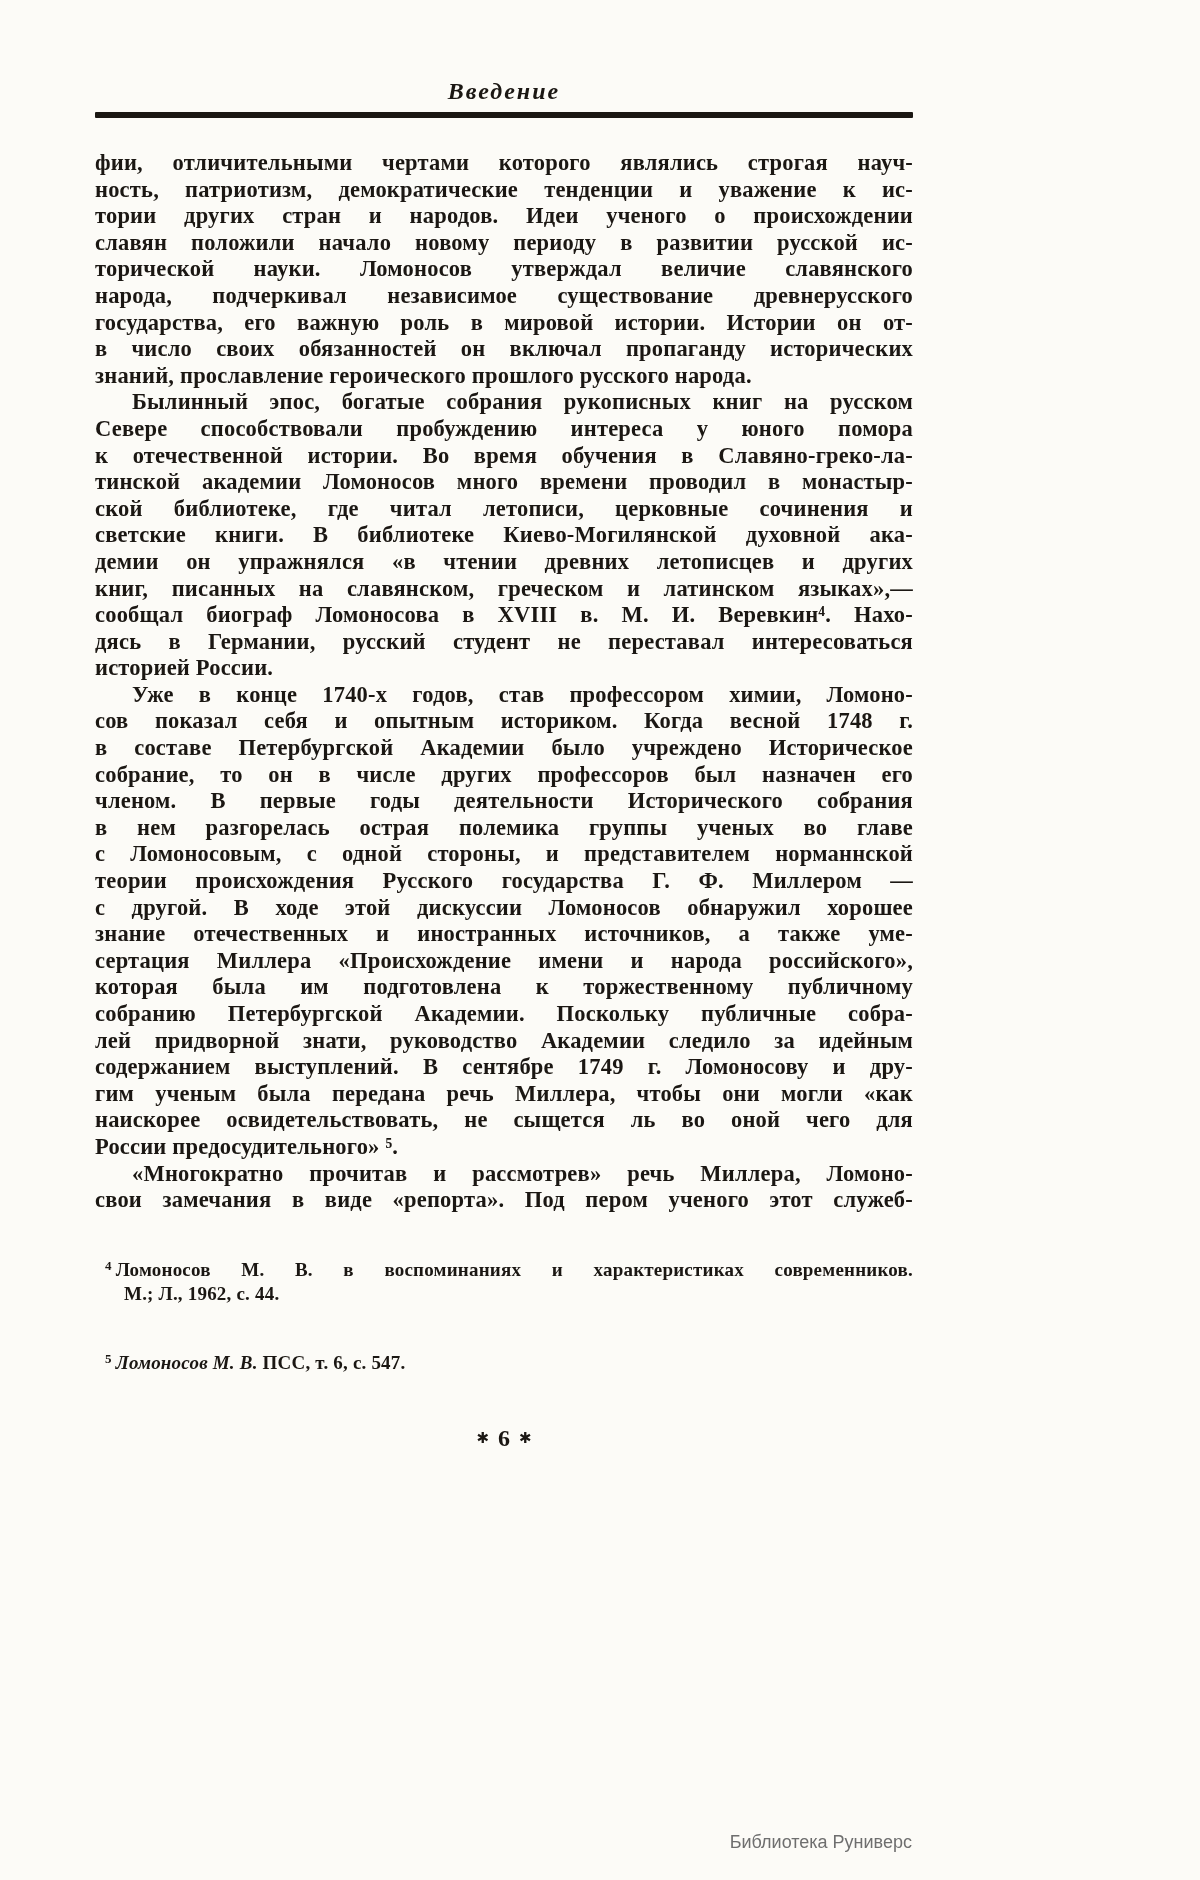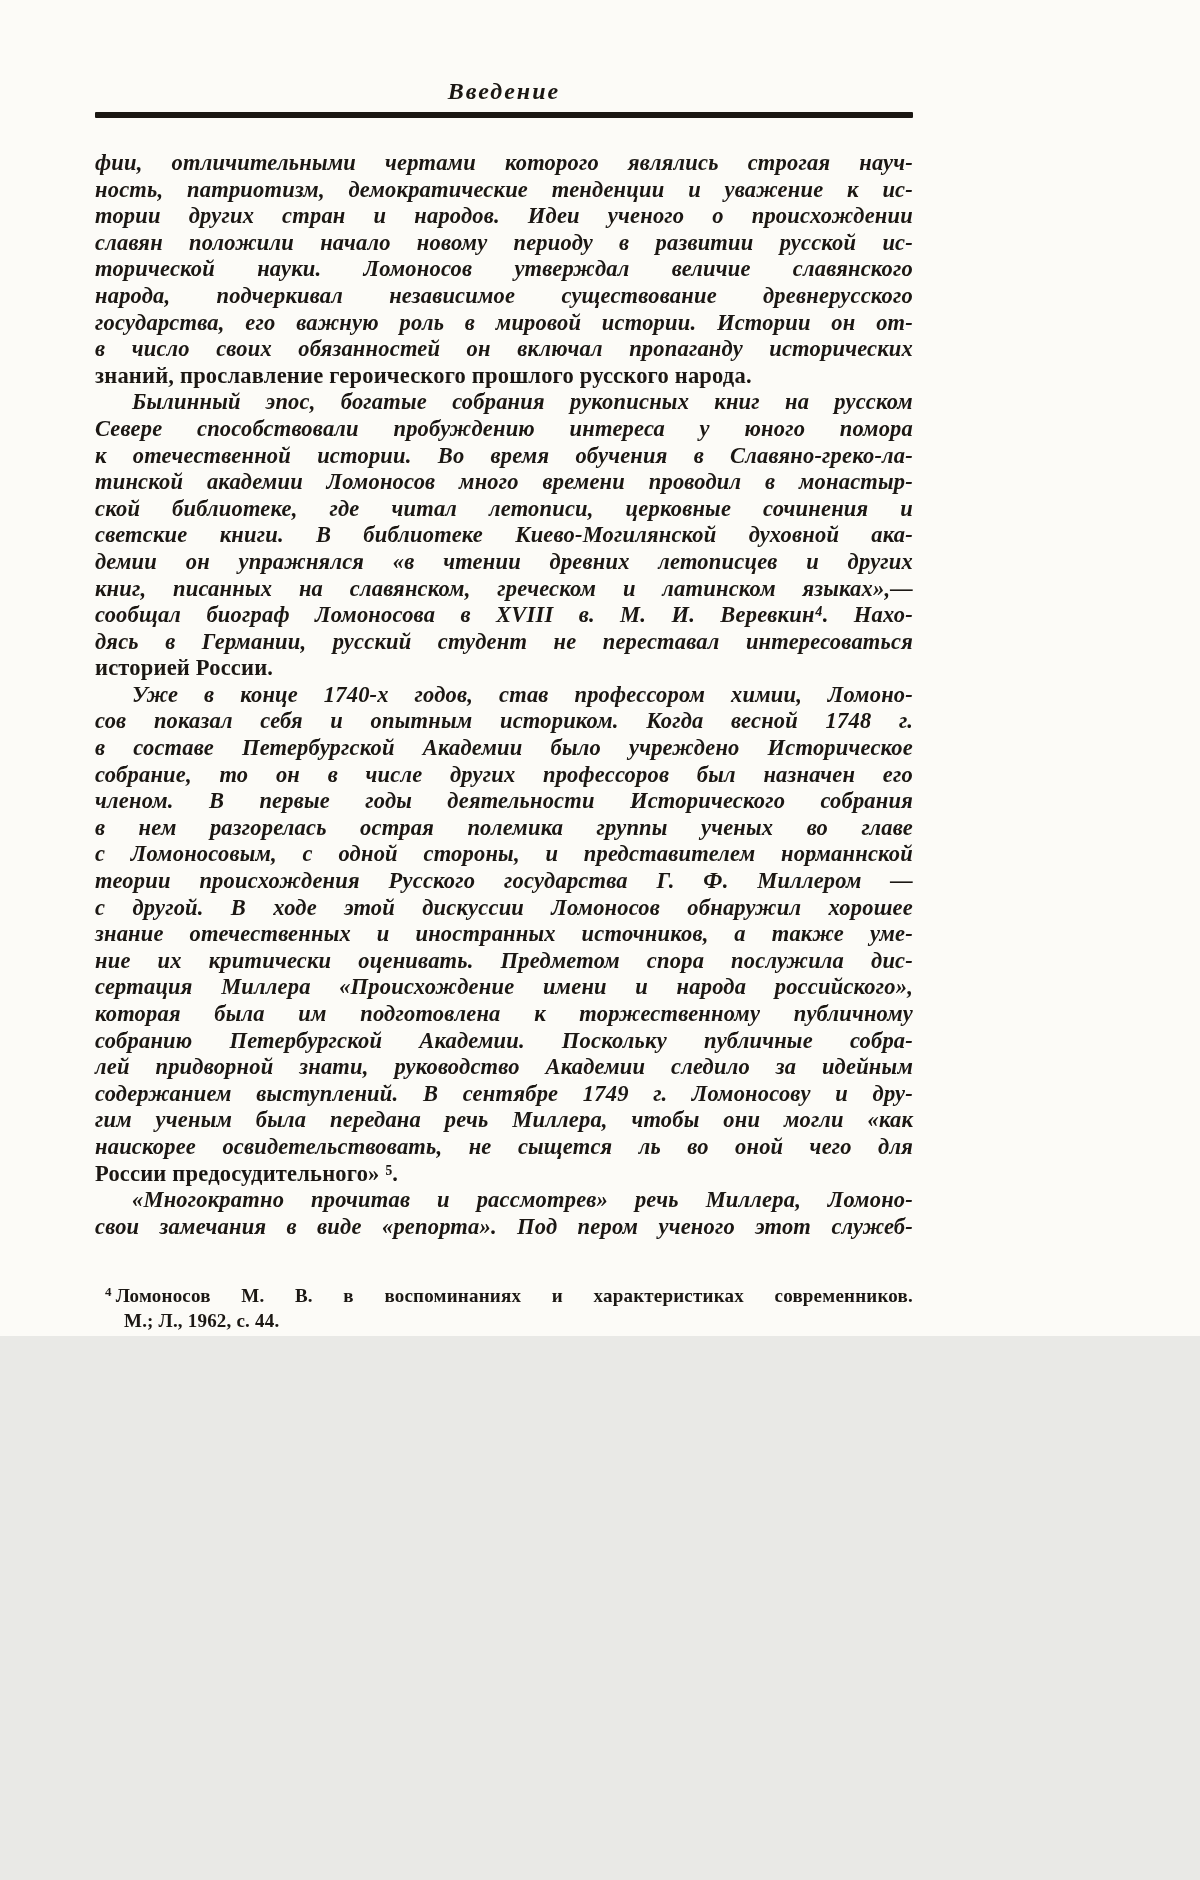"Введение" .page { height: 1336px -> 1880px }
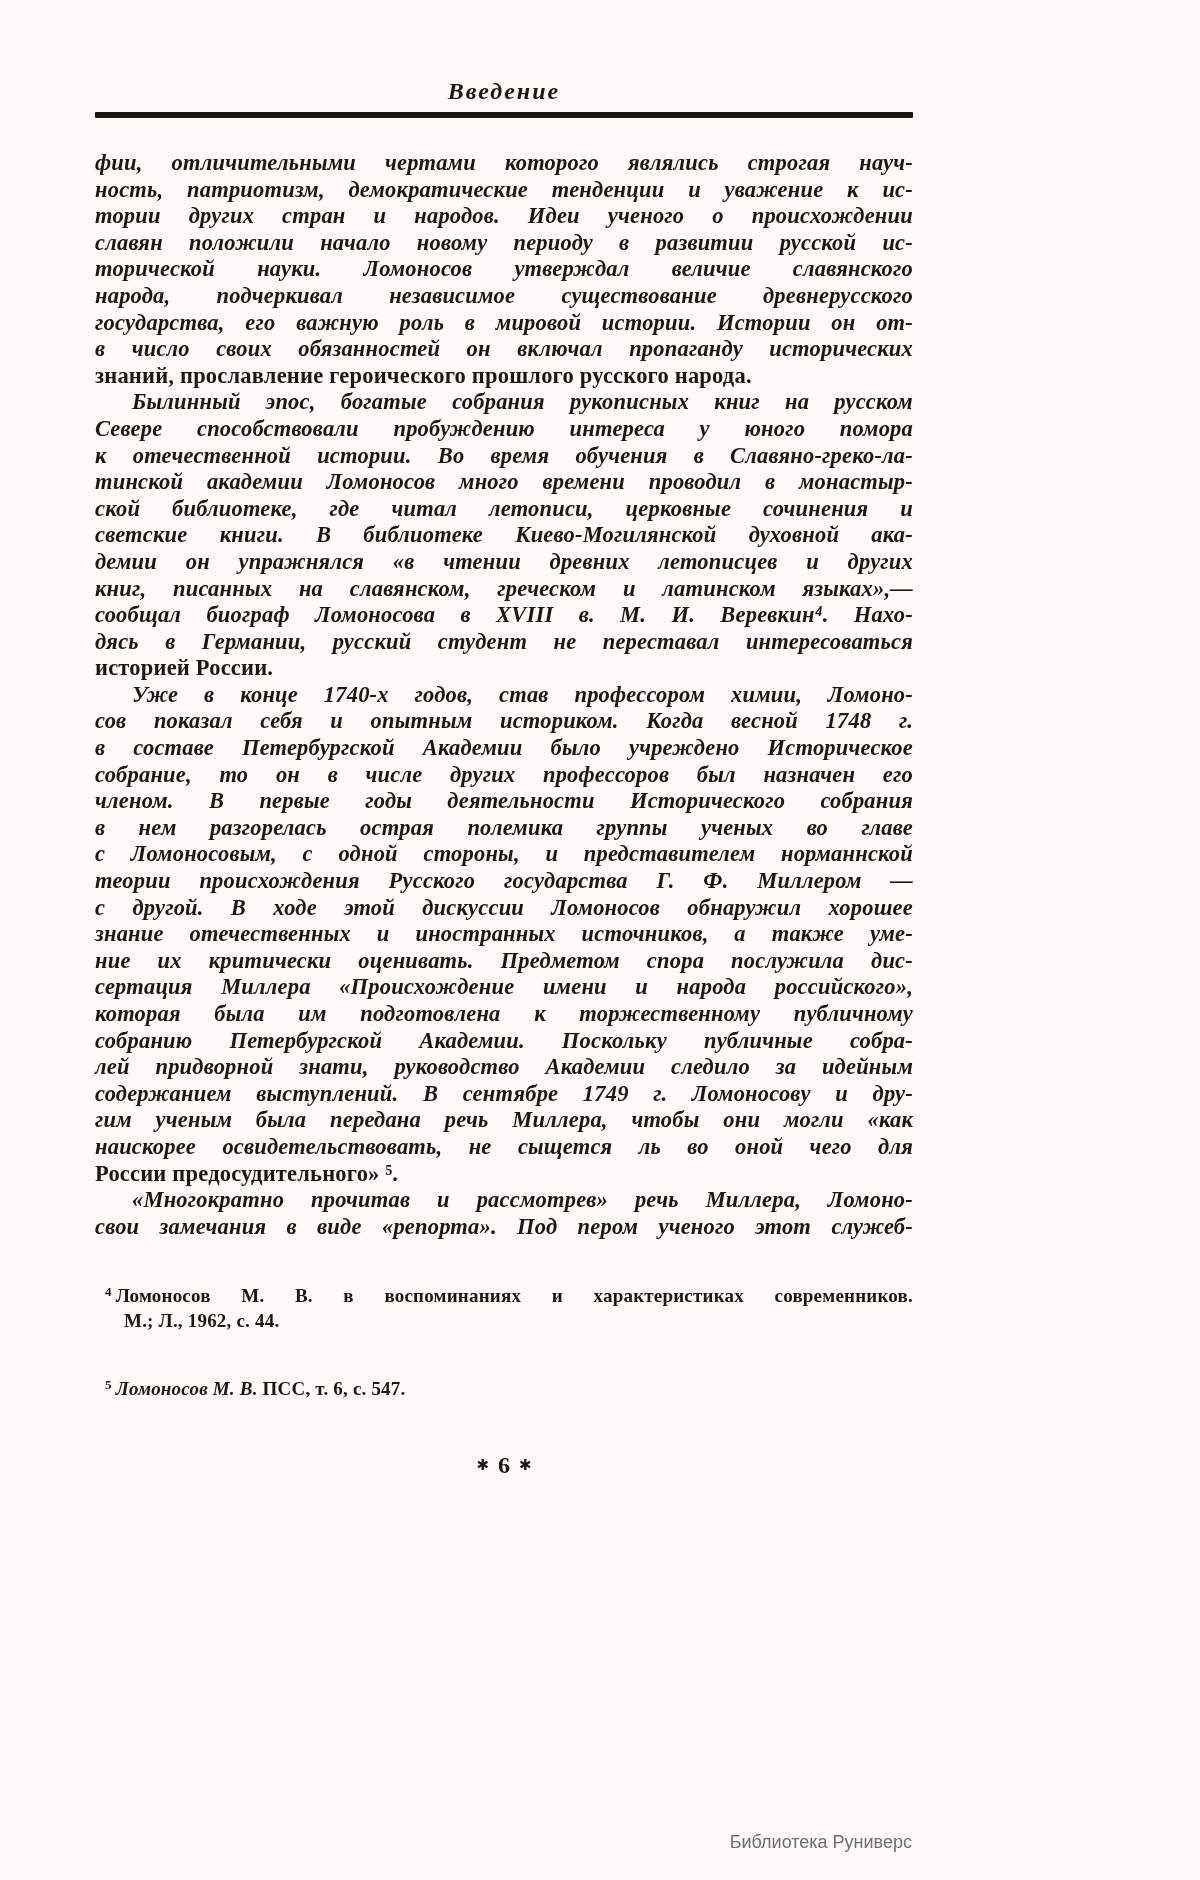"фии, отличительными чертами которого" .line.stretch { font-style: italic -> none }
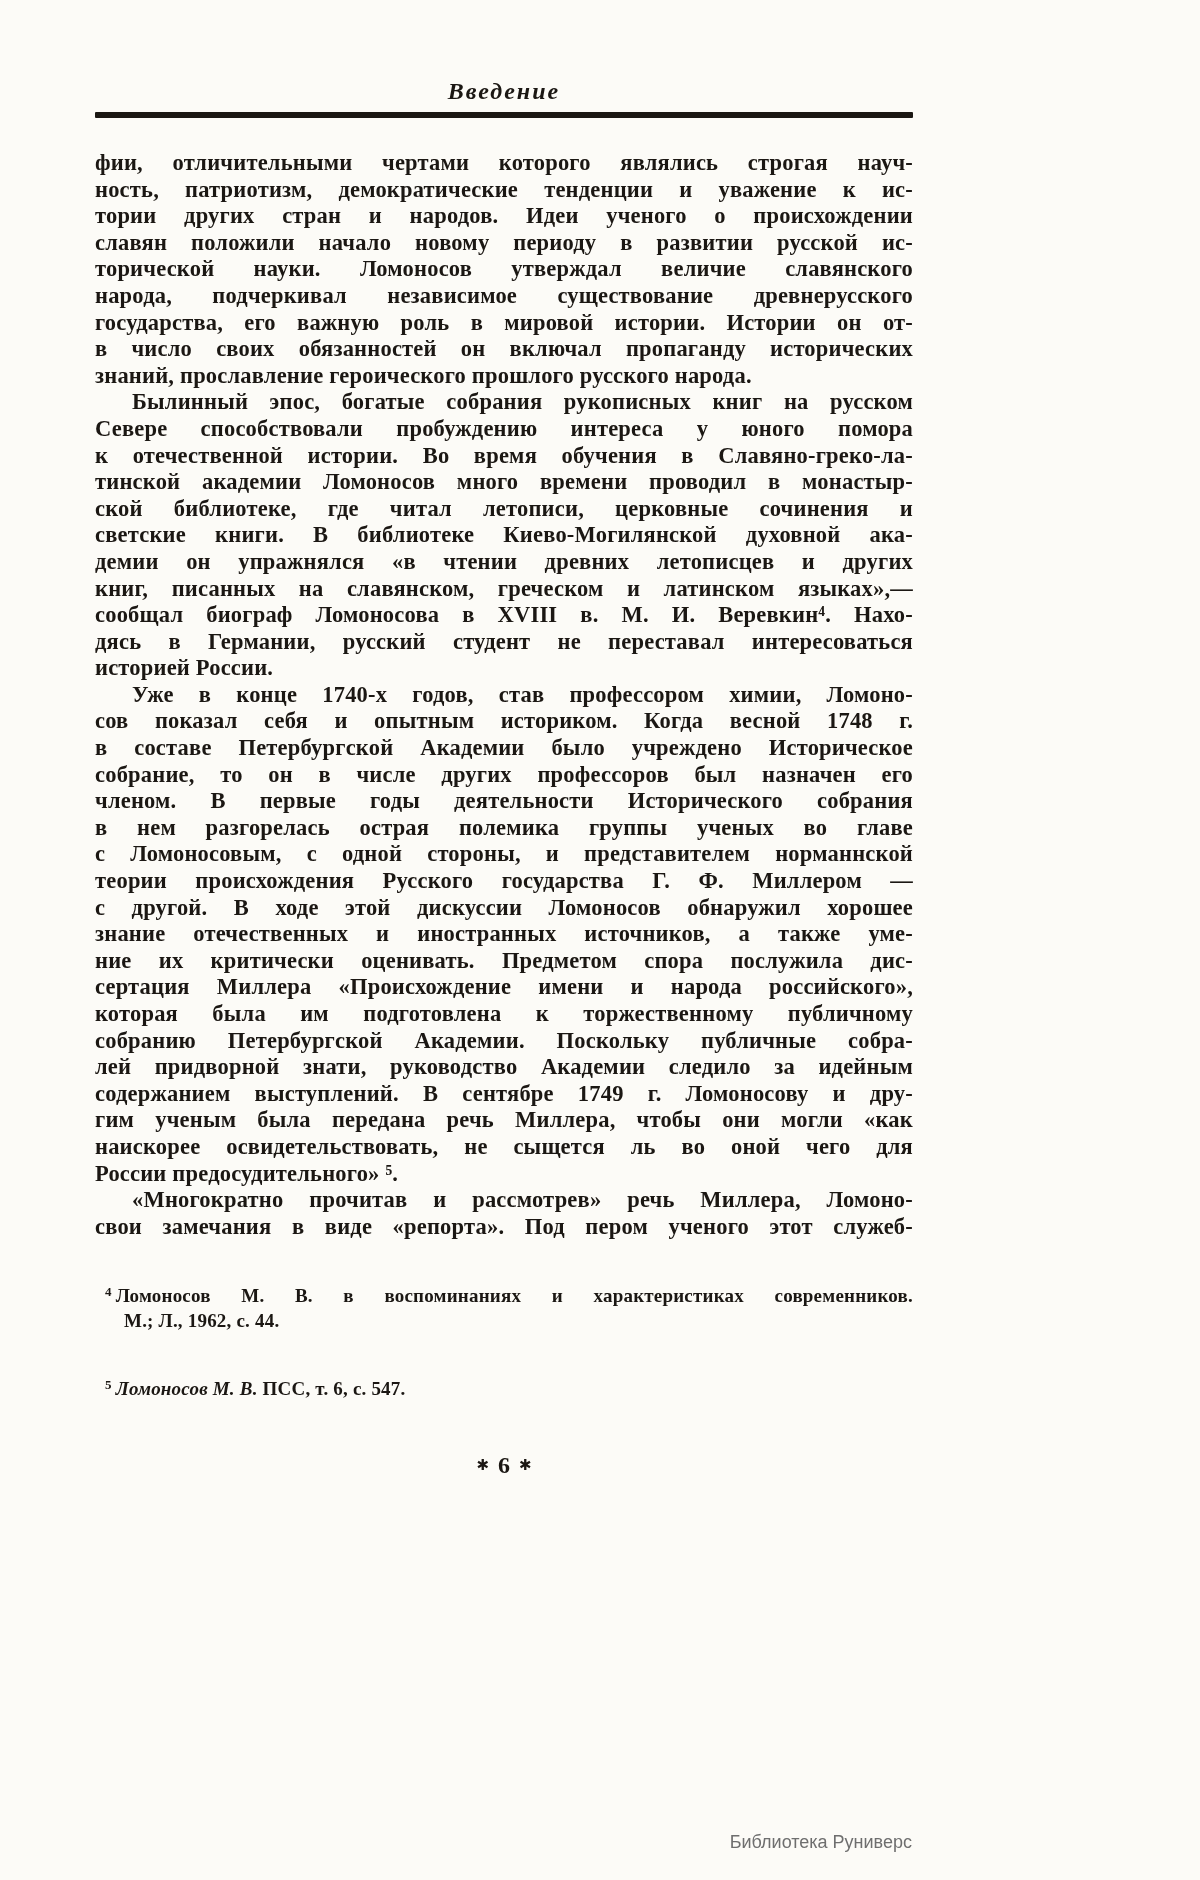"ние их критически оценивать. Предметом" div.line { html: <div>ние их критически оценивать. Предметом спора послужила дис-</div> -> none }
